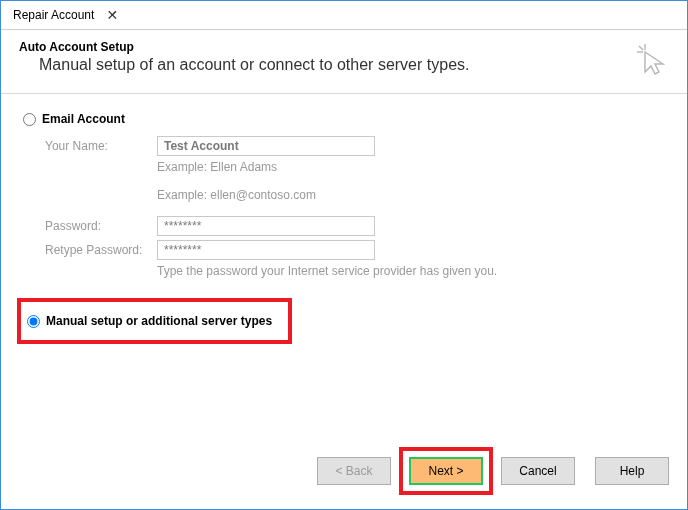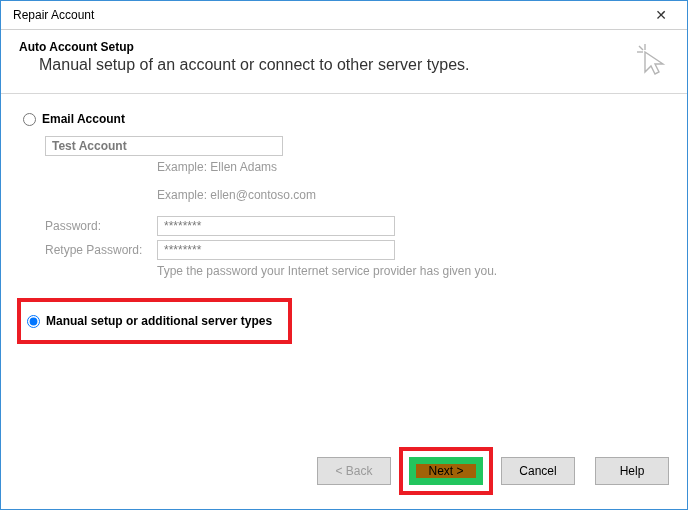"Repair Account" .titlebar { justify-content: space-between -> flex-start }
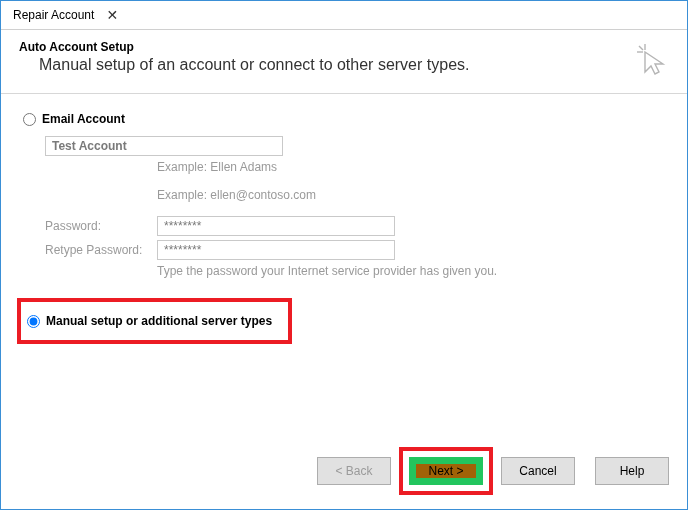"Your Name:" span.form-label { html: none -> <span>Your Name:</span> }
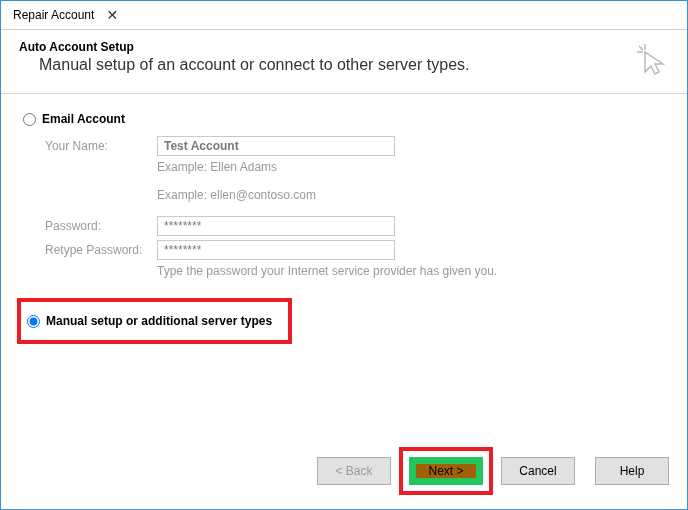"Test Account" .form-input { width: 238px -> 218px }
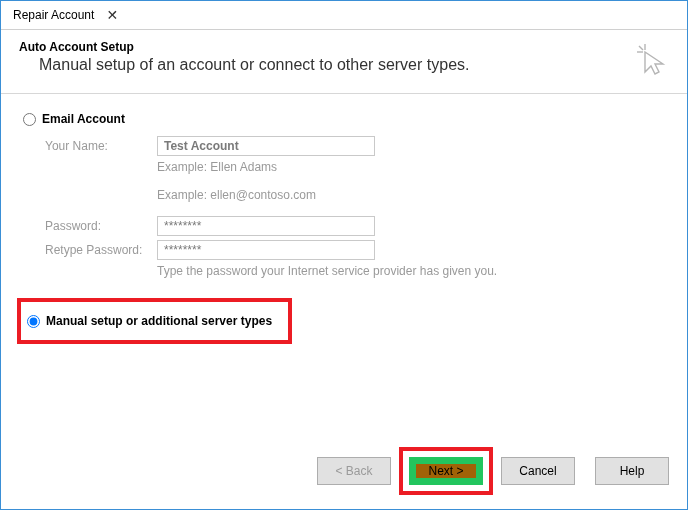"Next >" .btn.primary { background: #a16207 -> #fdba74; border: 7px solid #22c55e -> 2px solid #22c55e }
